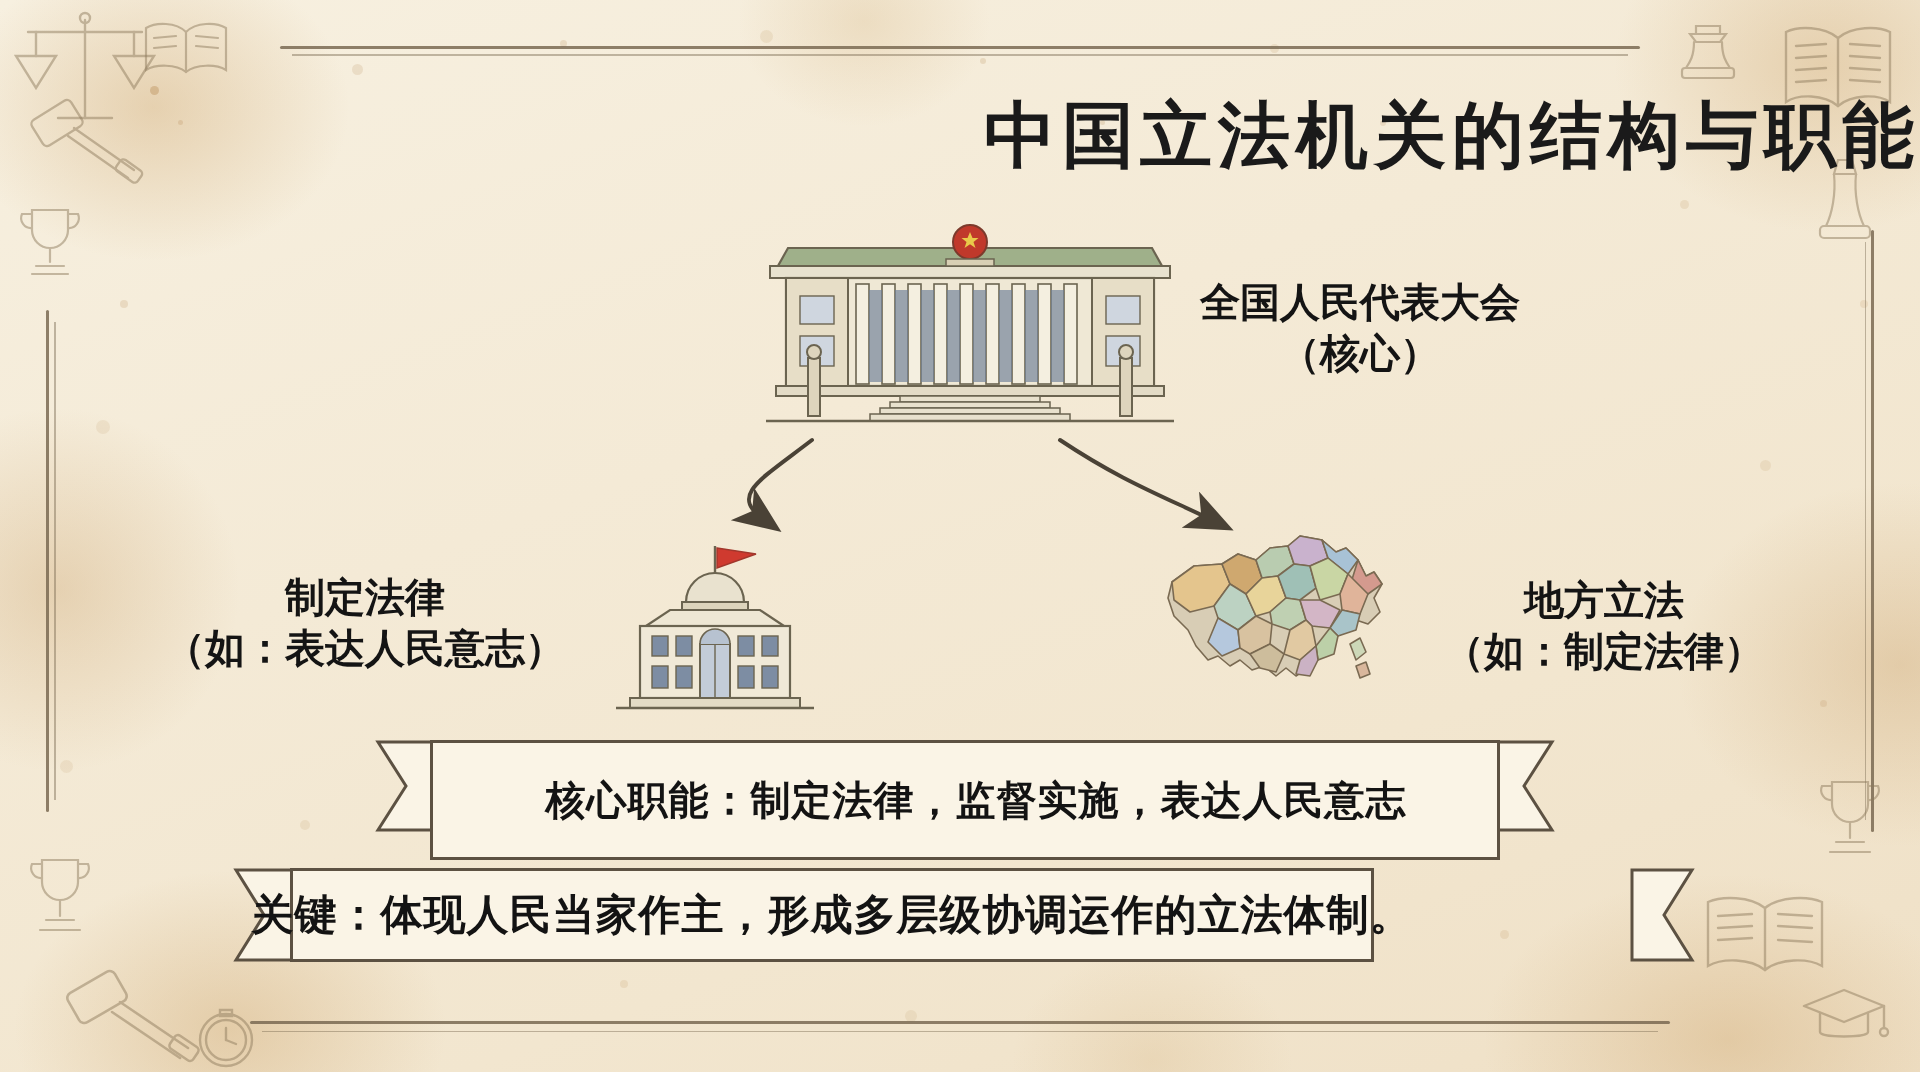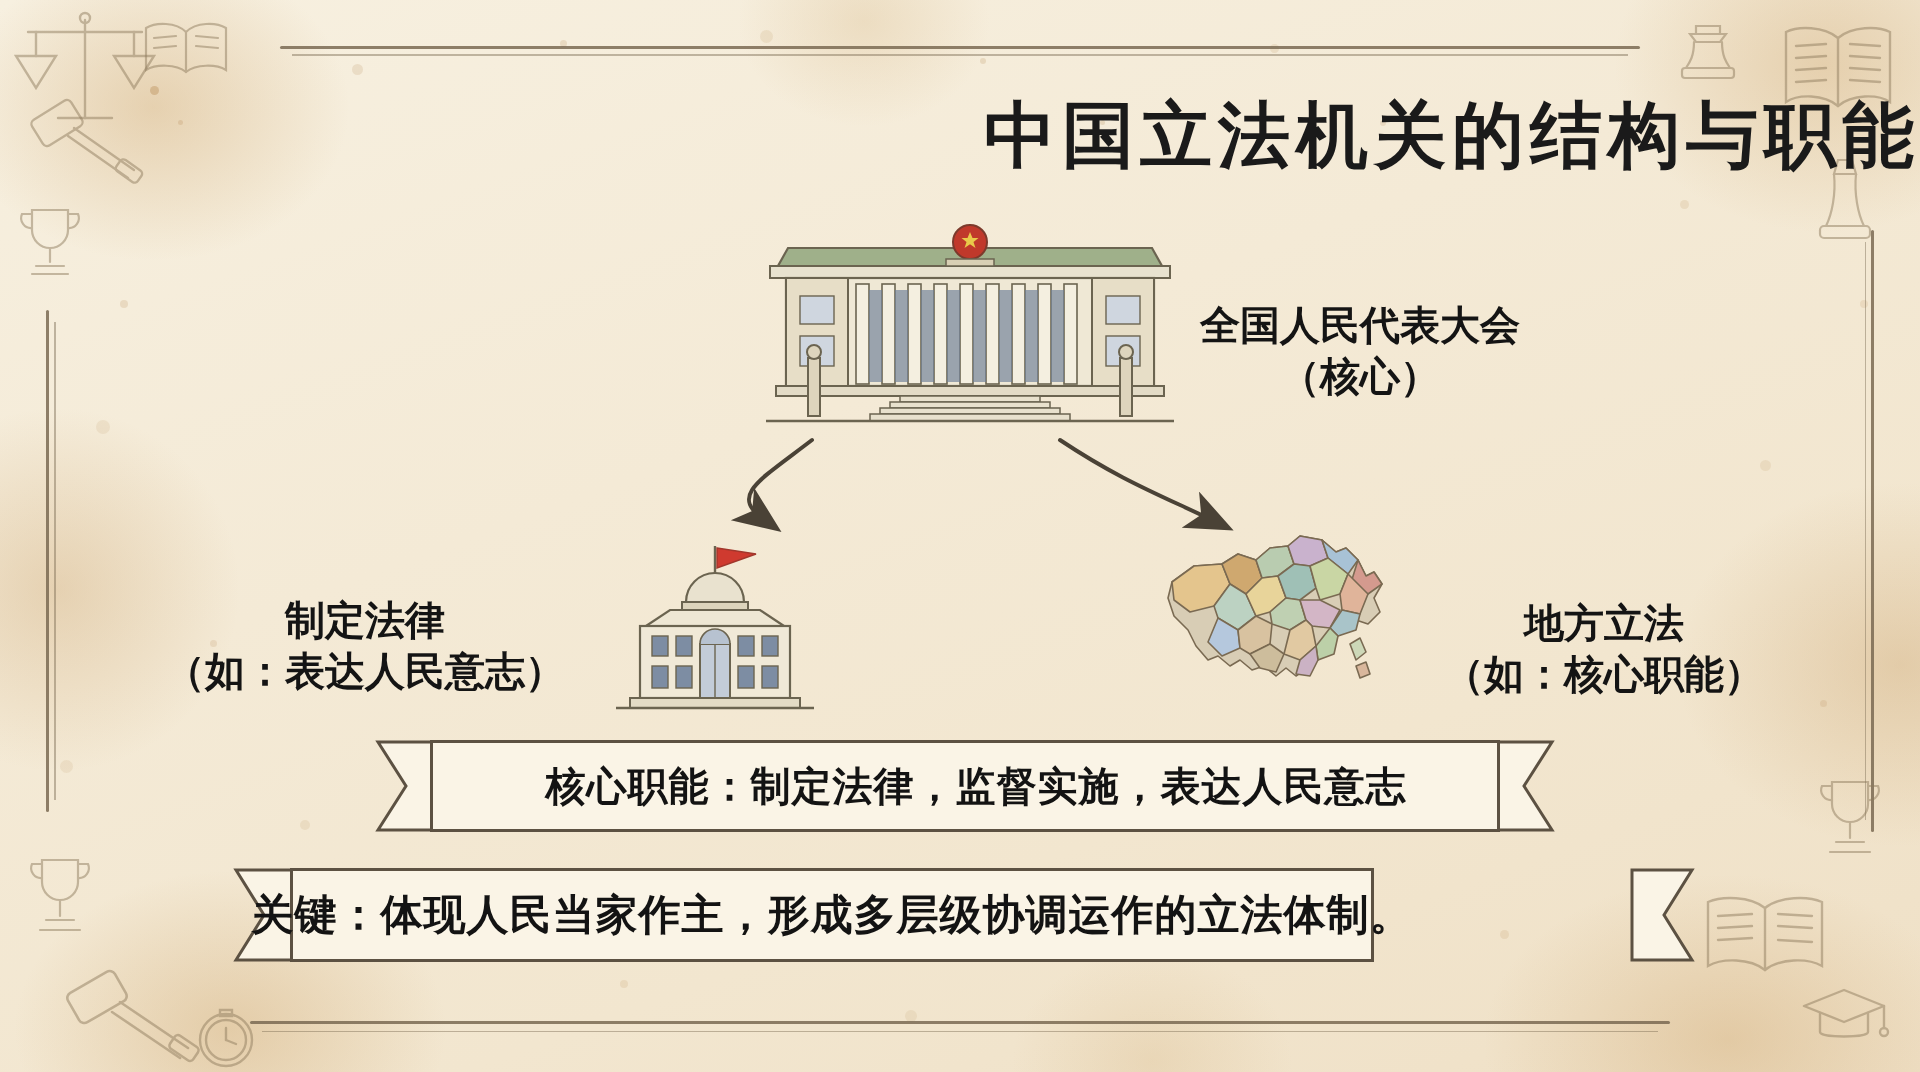"全国人民代表大会" .label { font-family: Liberation Serif, serif -> Liberation Mono, monospace; margin-top: 20px -> none }
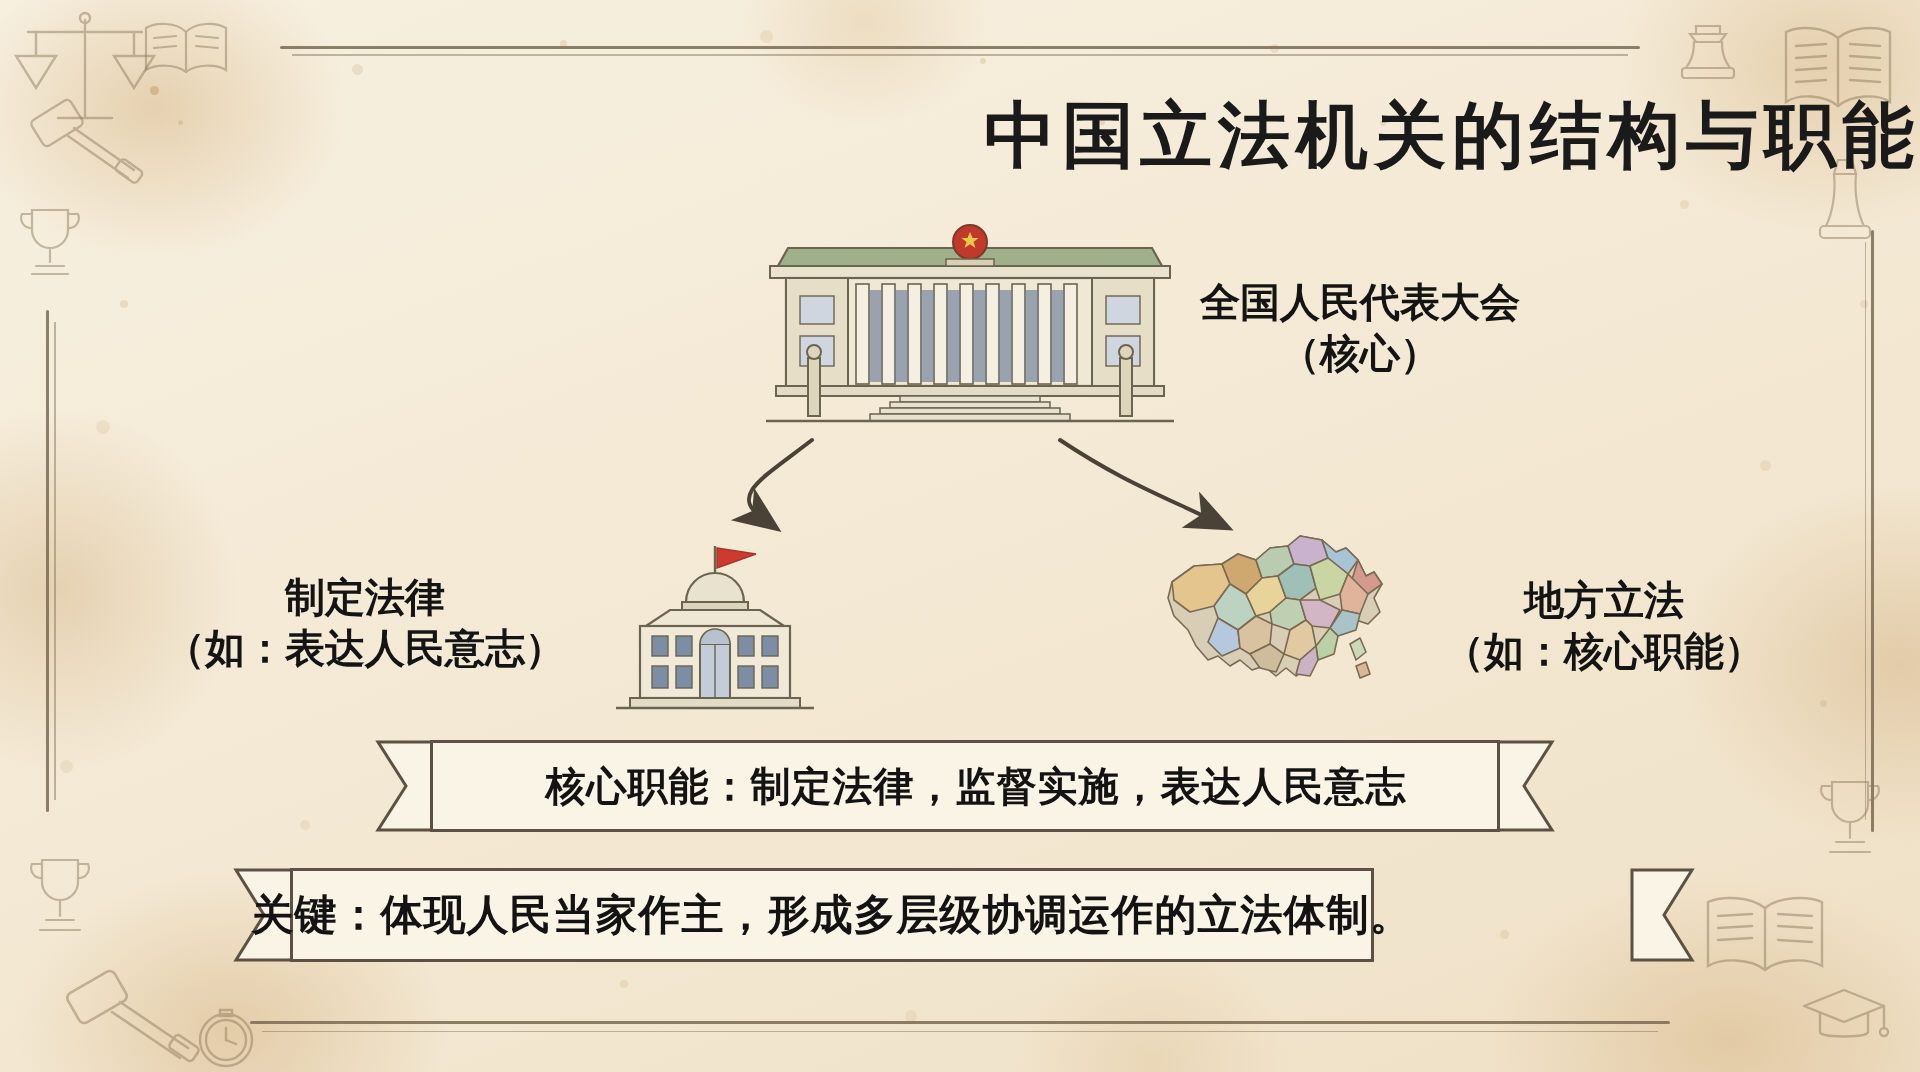"（如：核心职能）" span { text: 核心职能 -> 制定法律 }
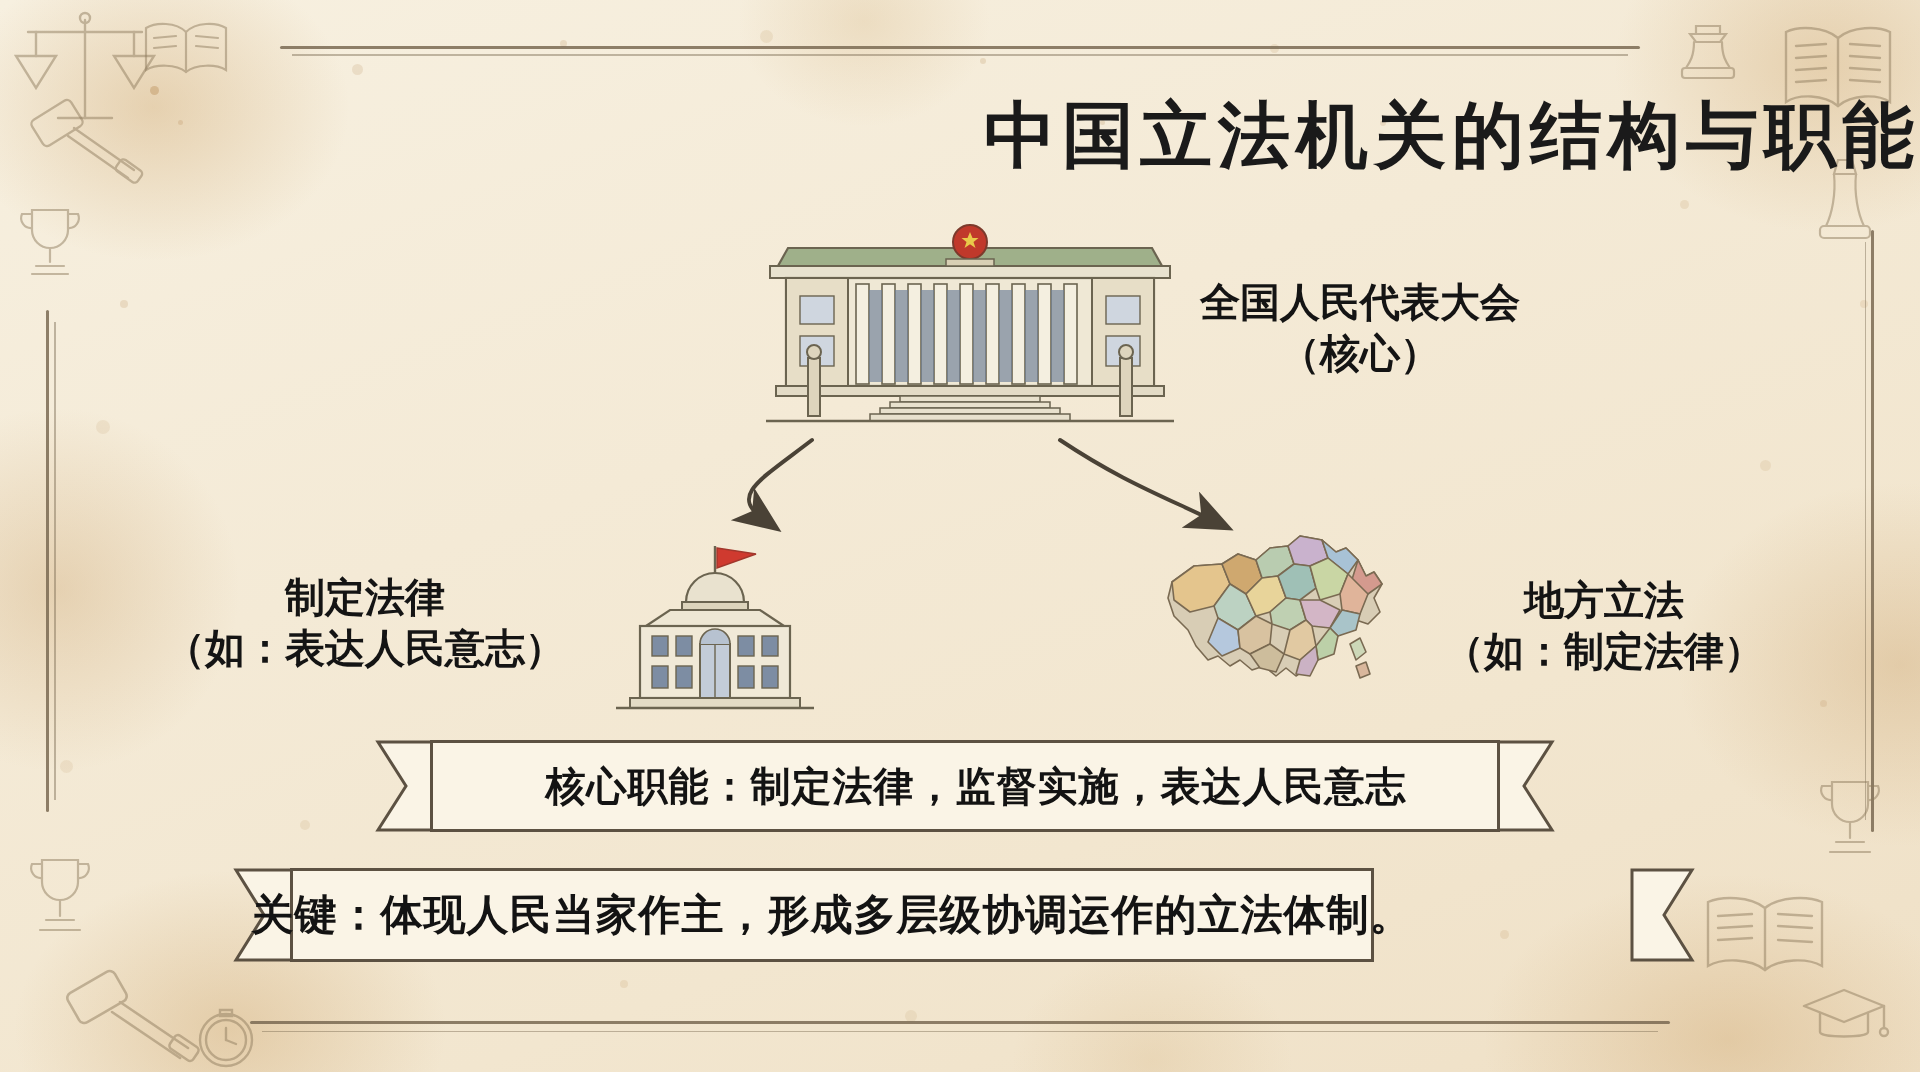"核心职能：制定法律，监督实施，表达人民意志" #banner1 { height: 92px -> 120px }
